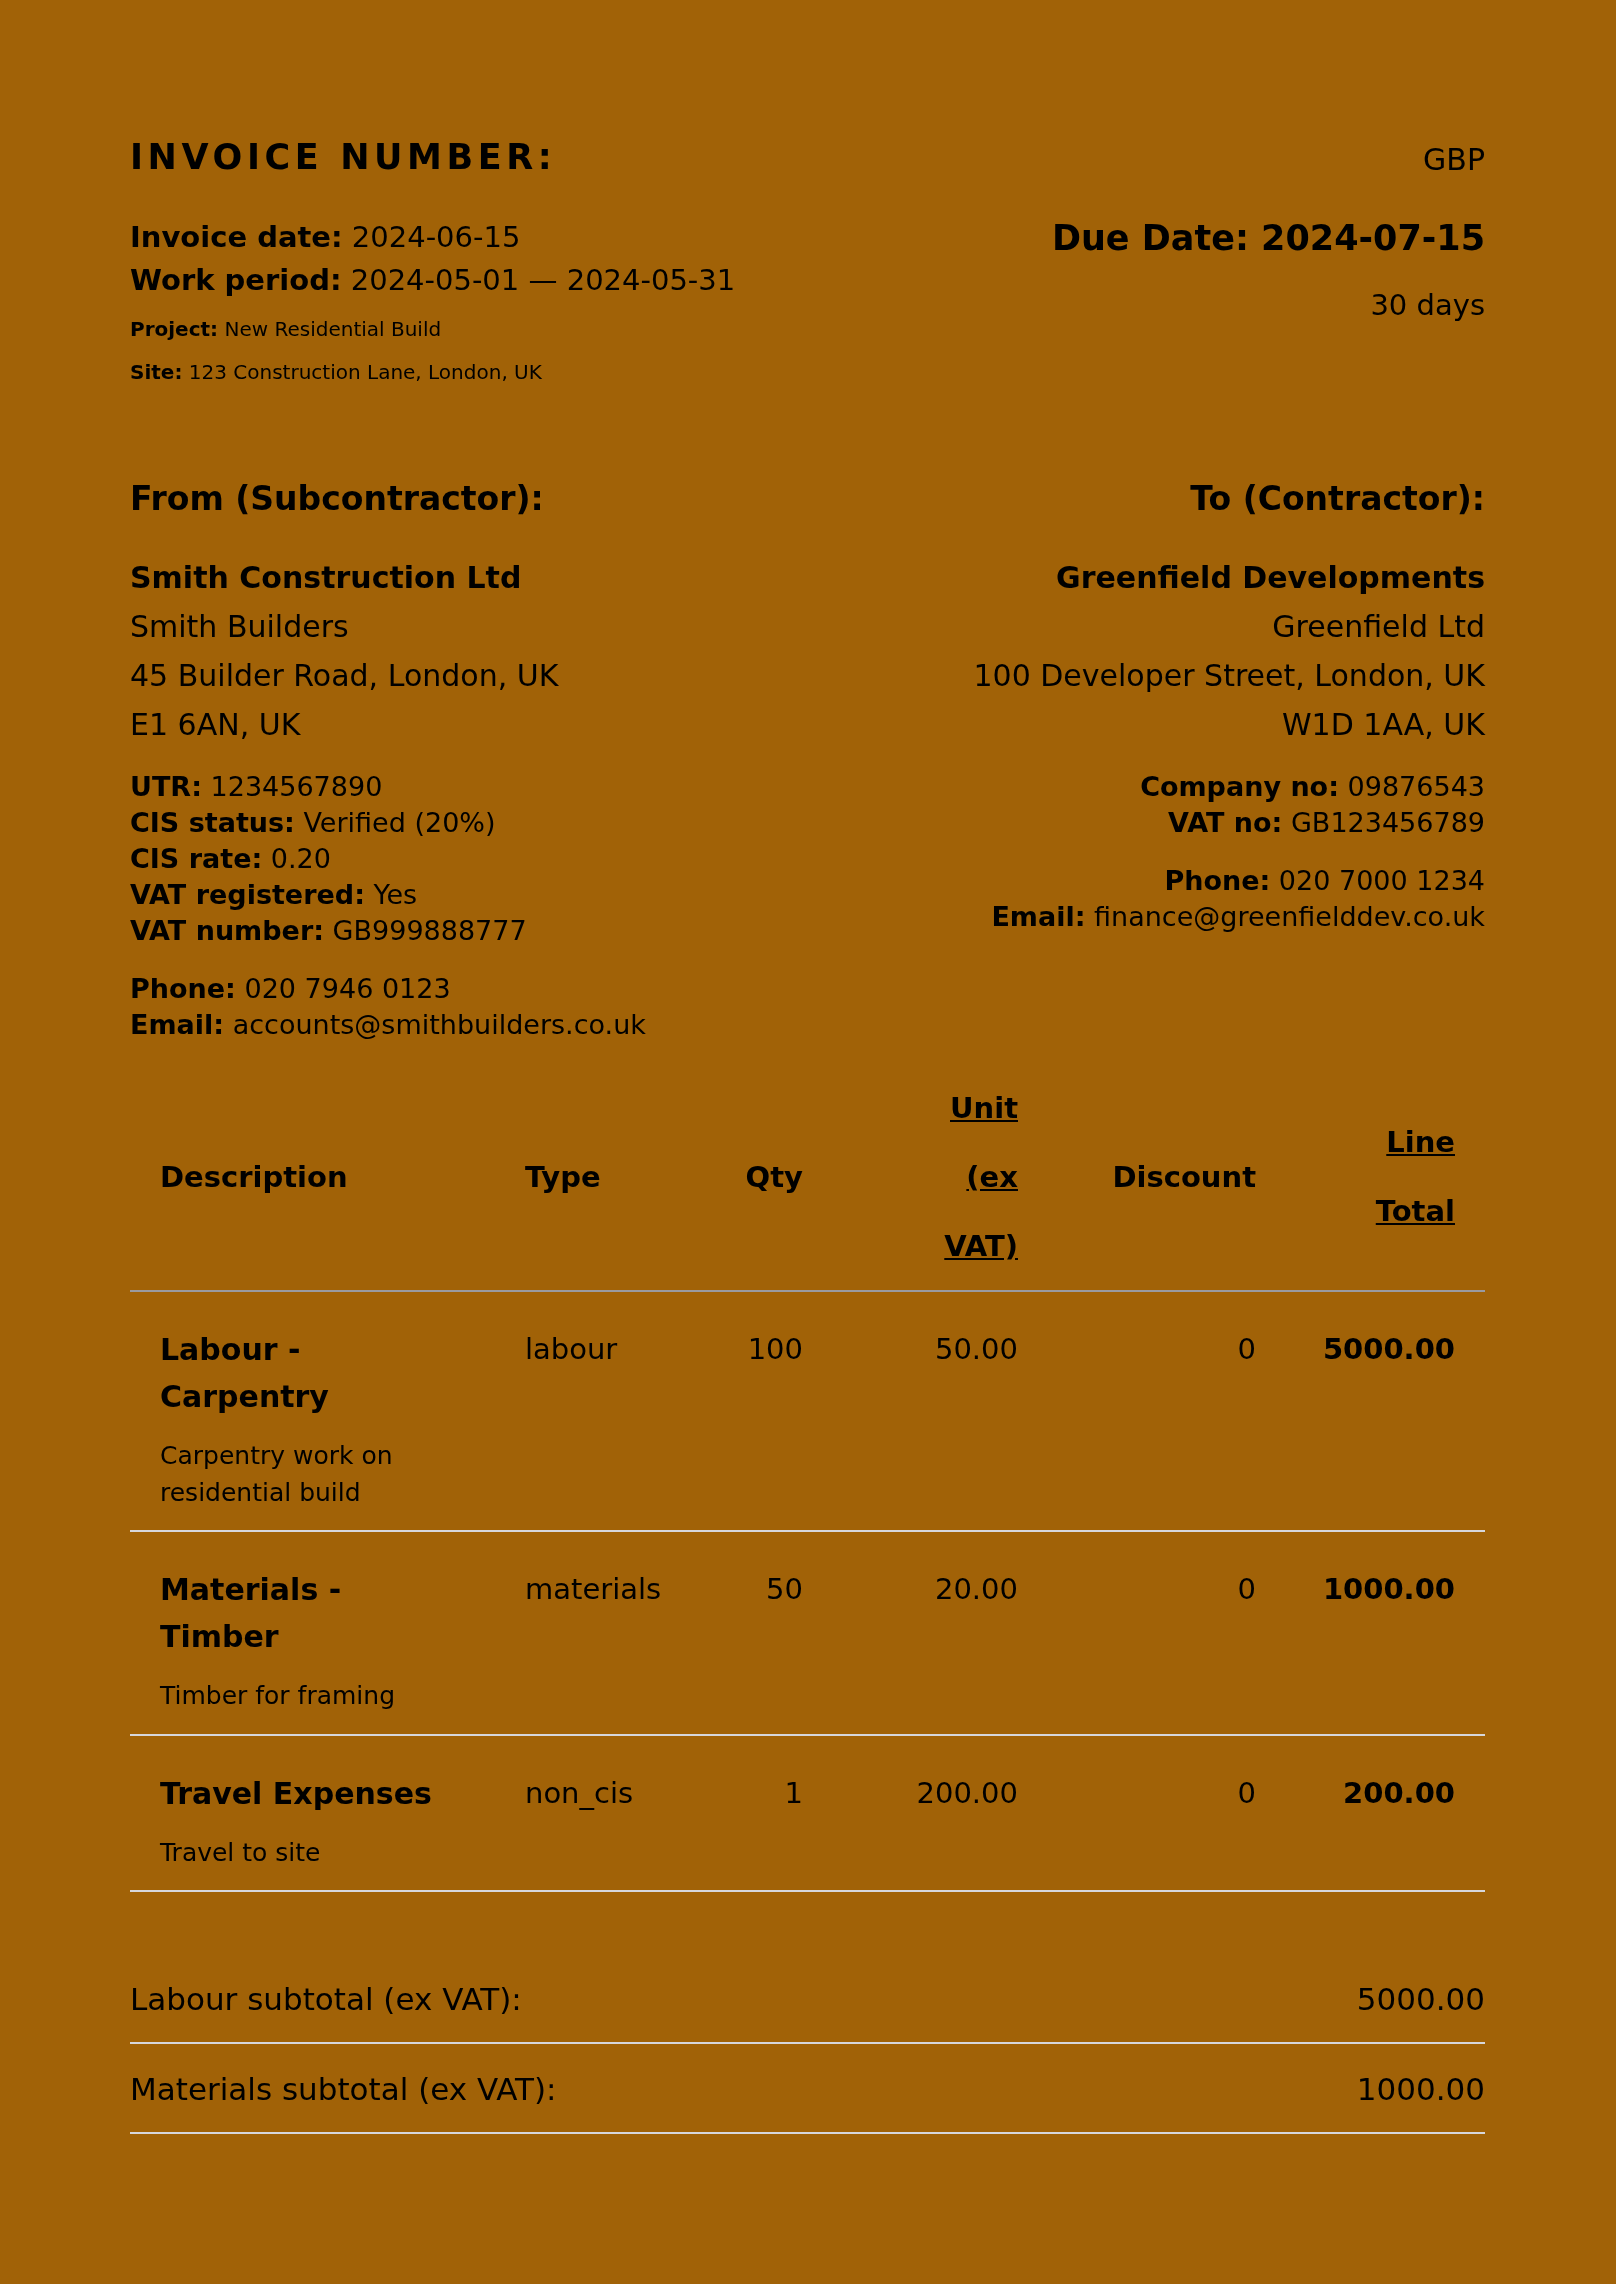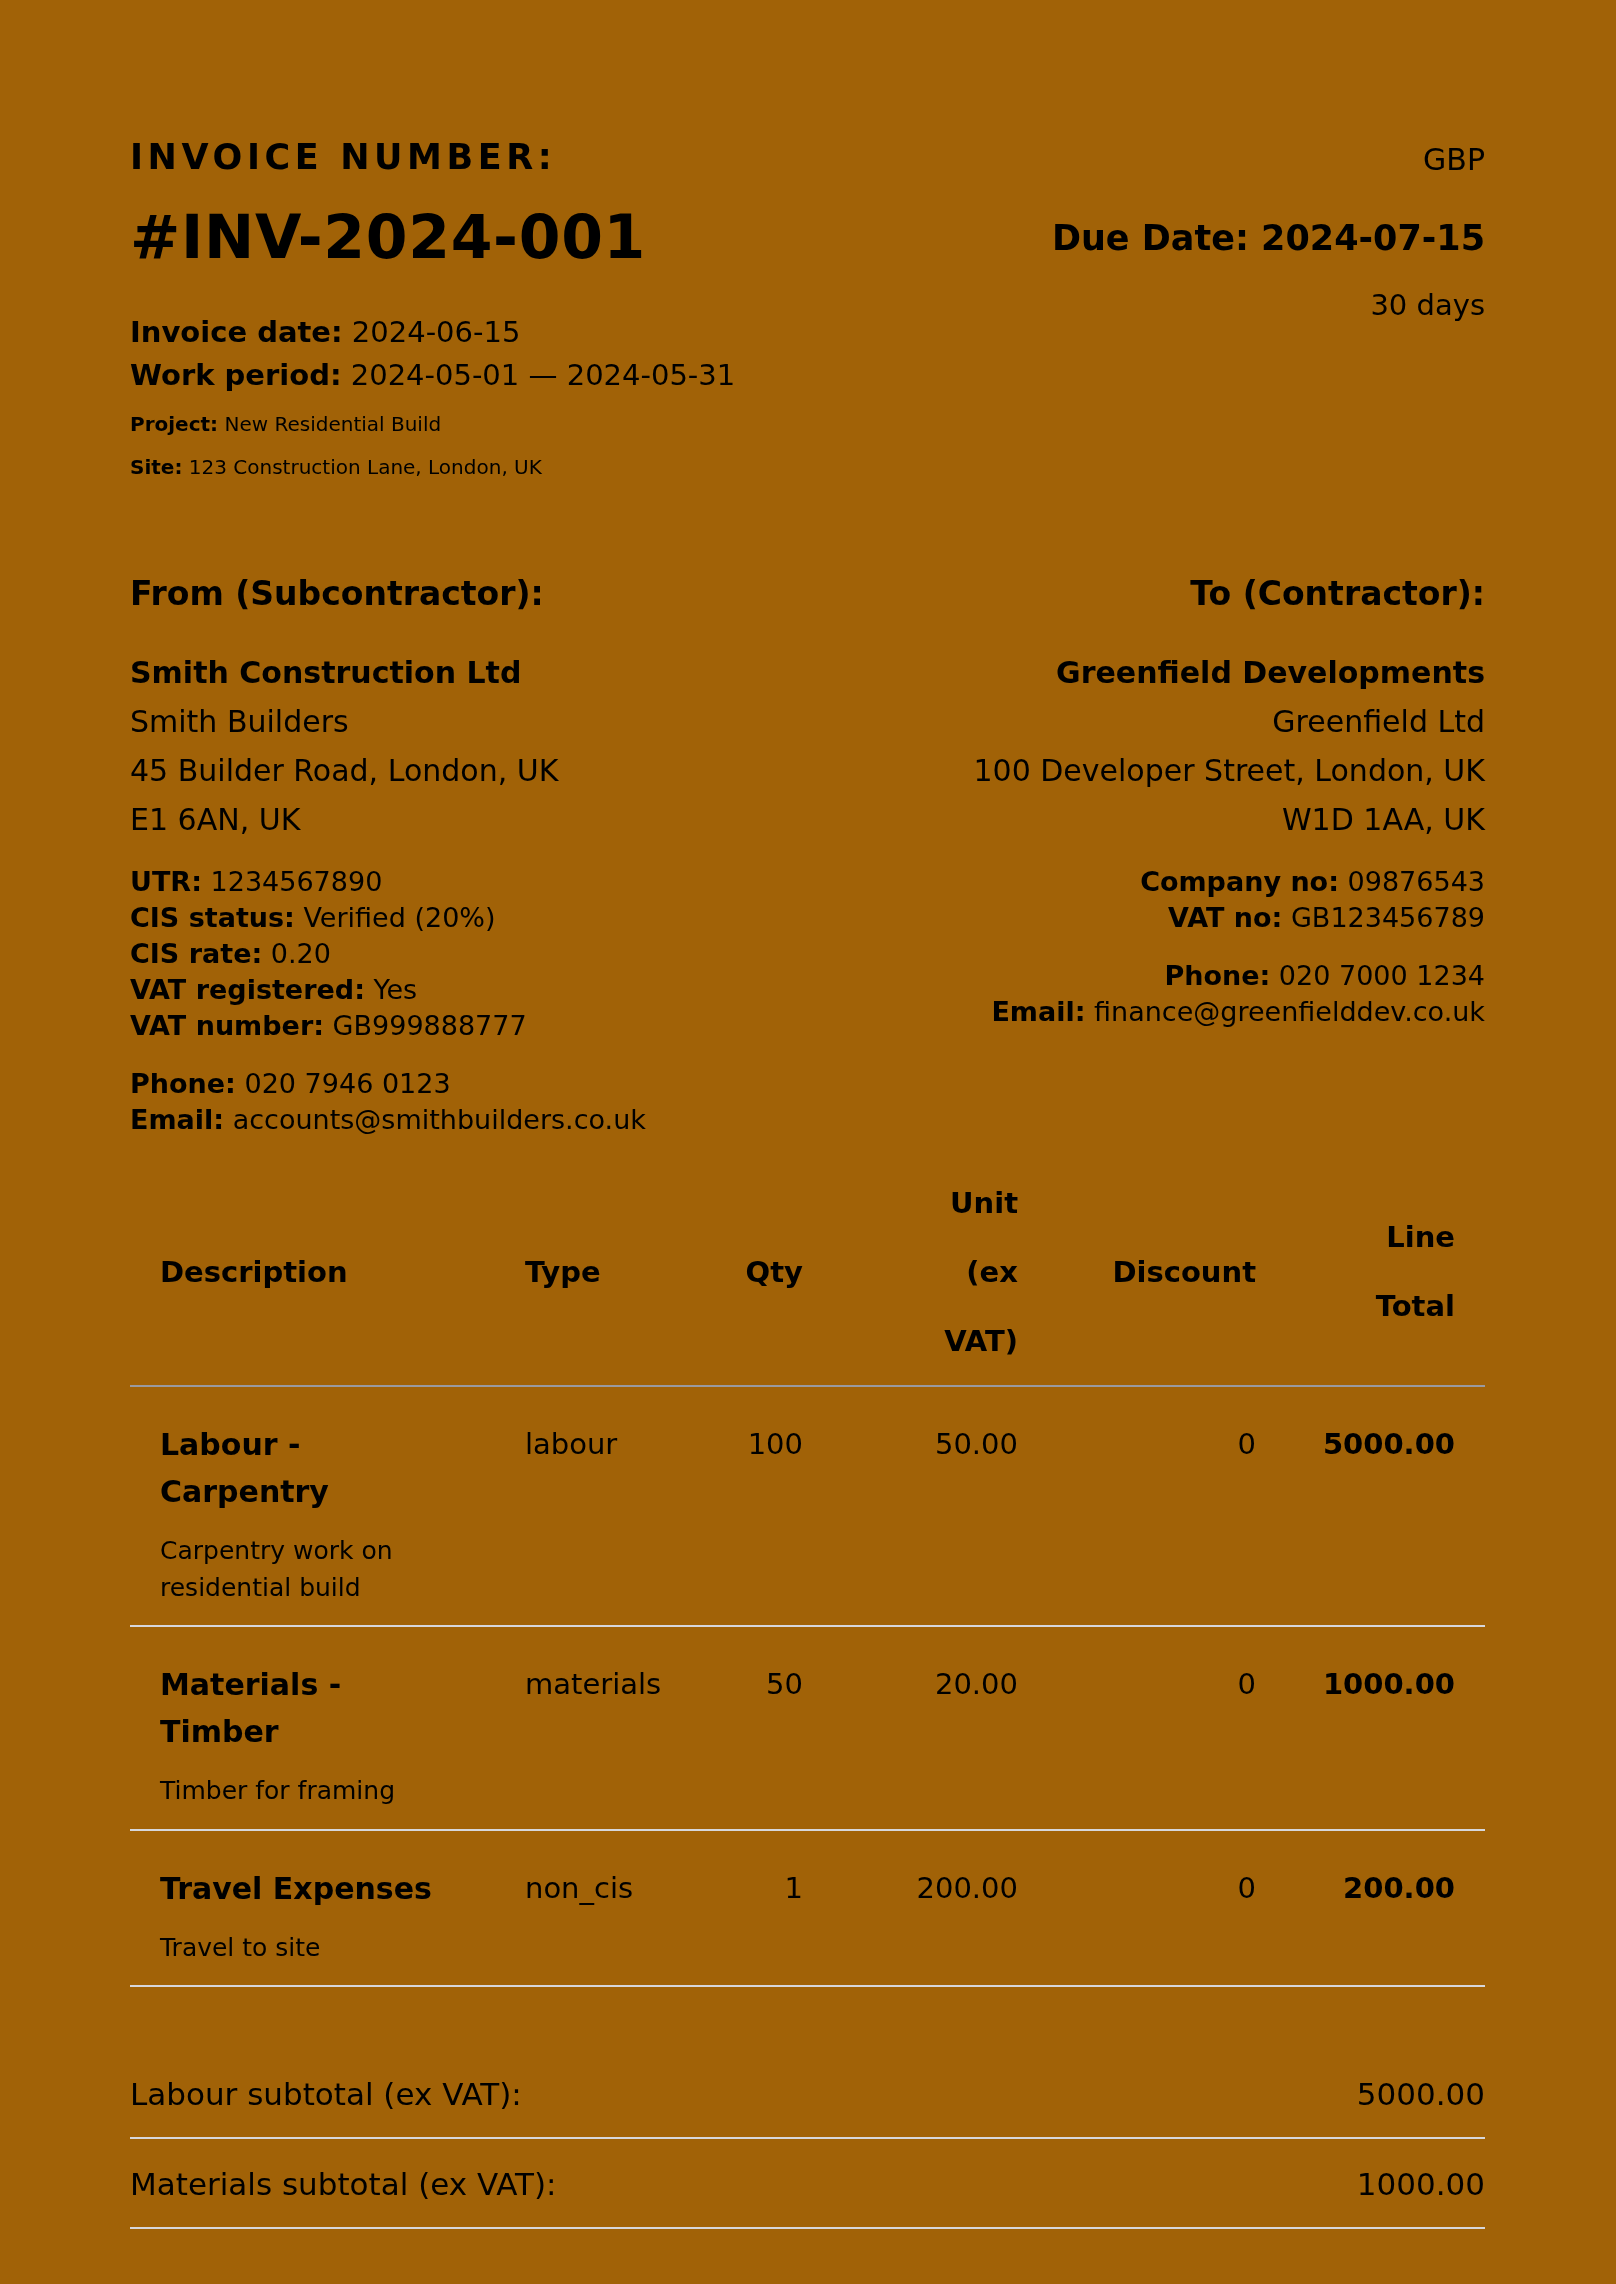"#INV-2024-001" div.inv-number { html: <div>#INV-2024-001</div> -> none }
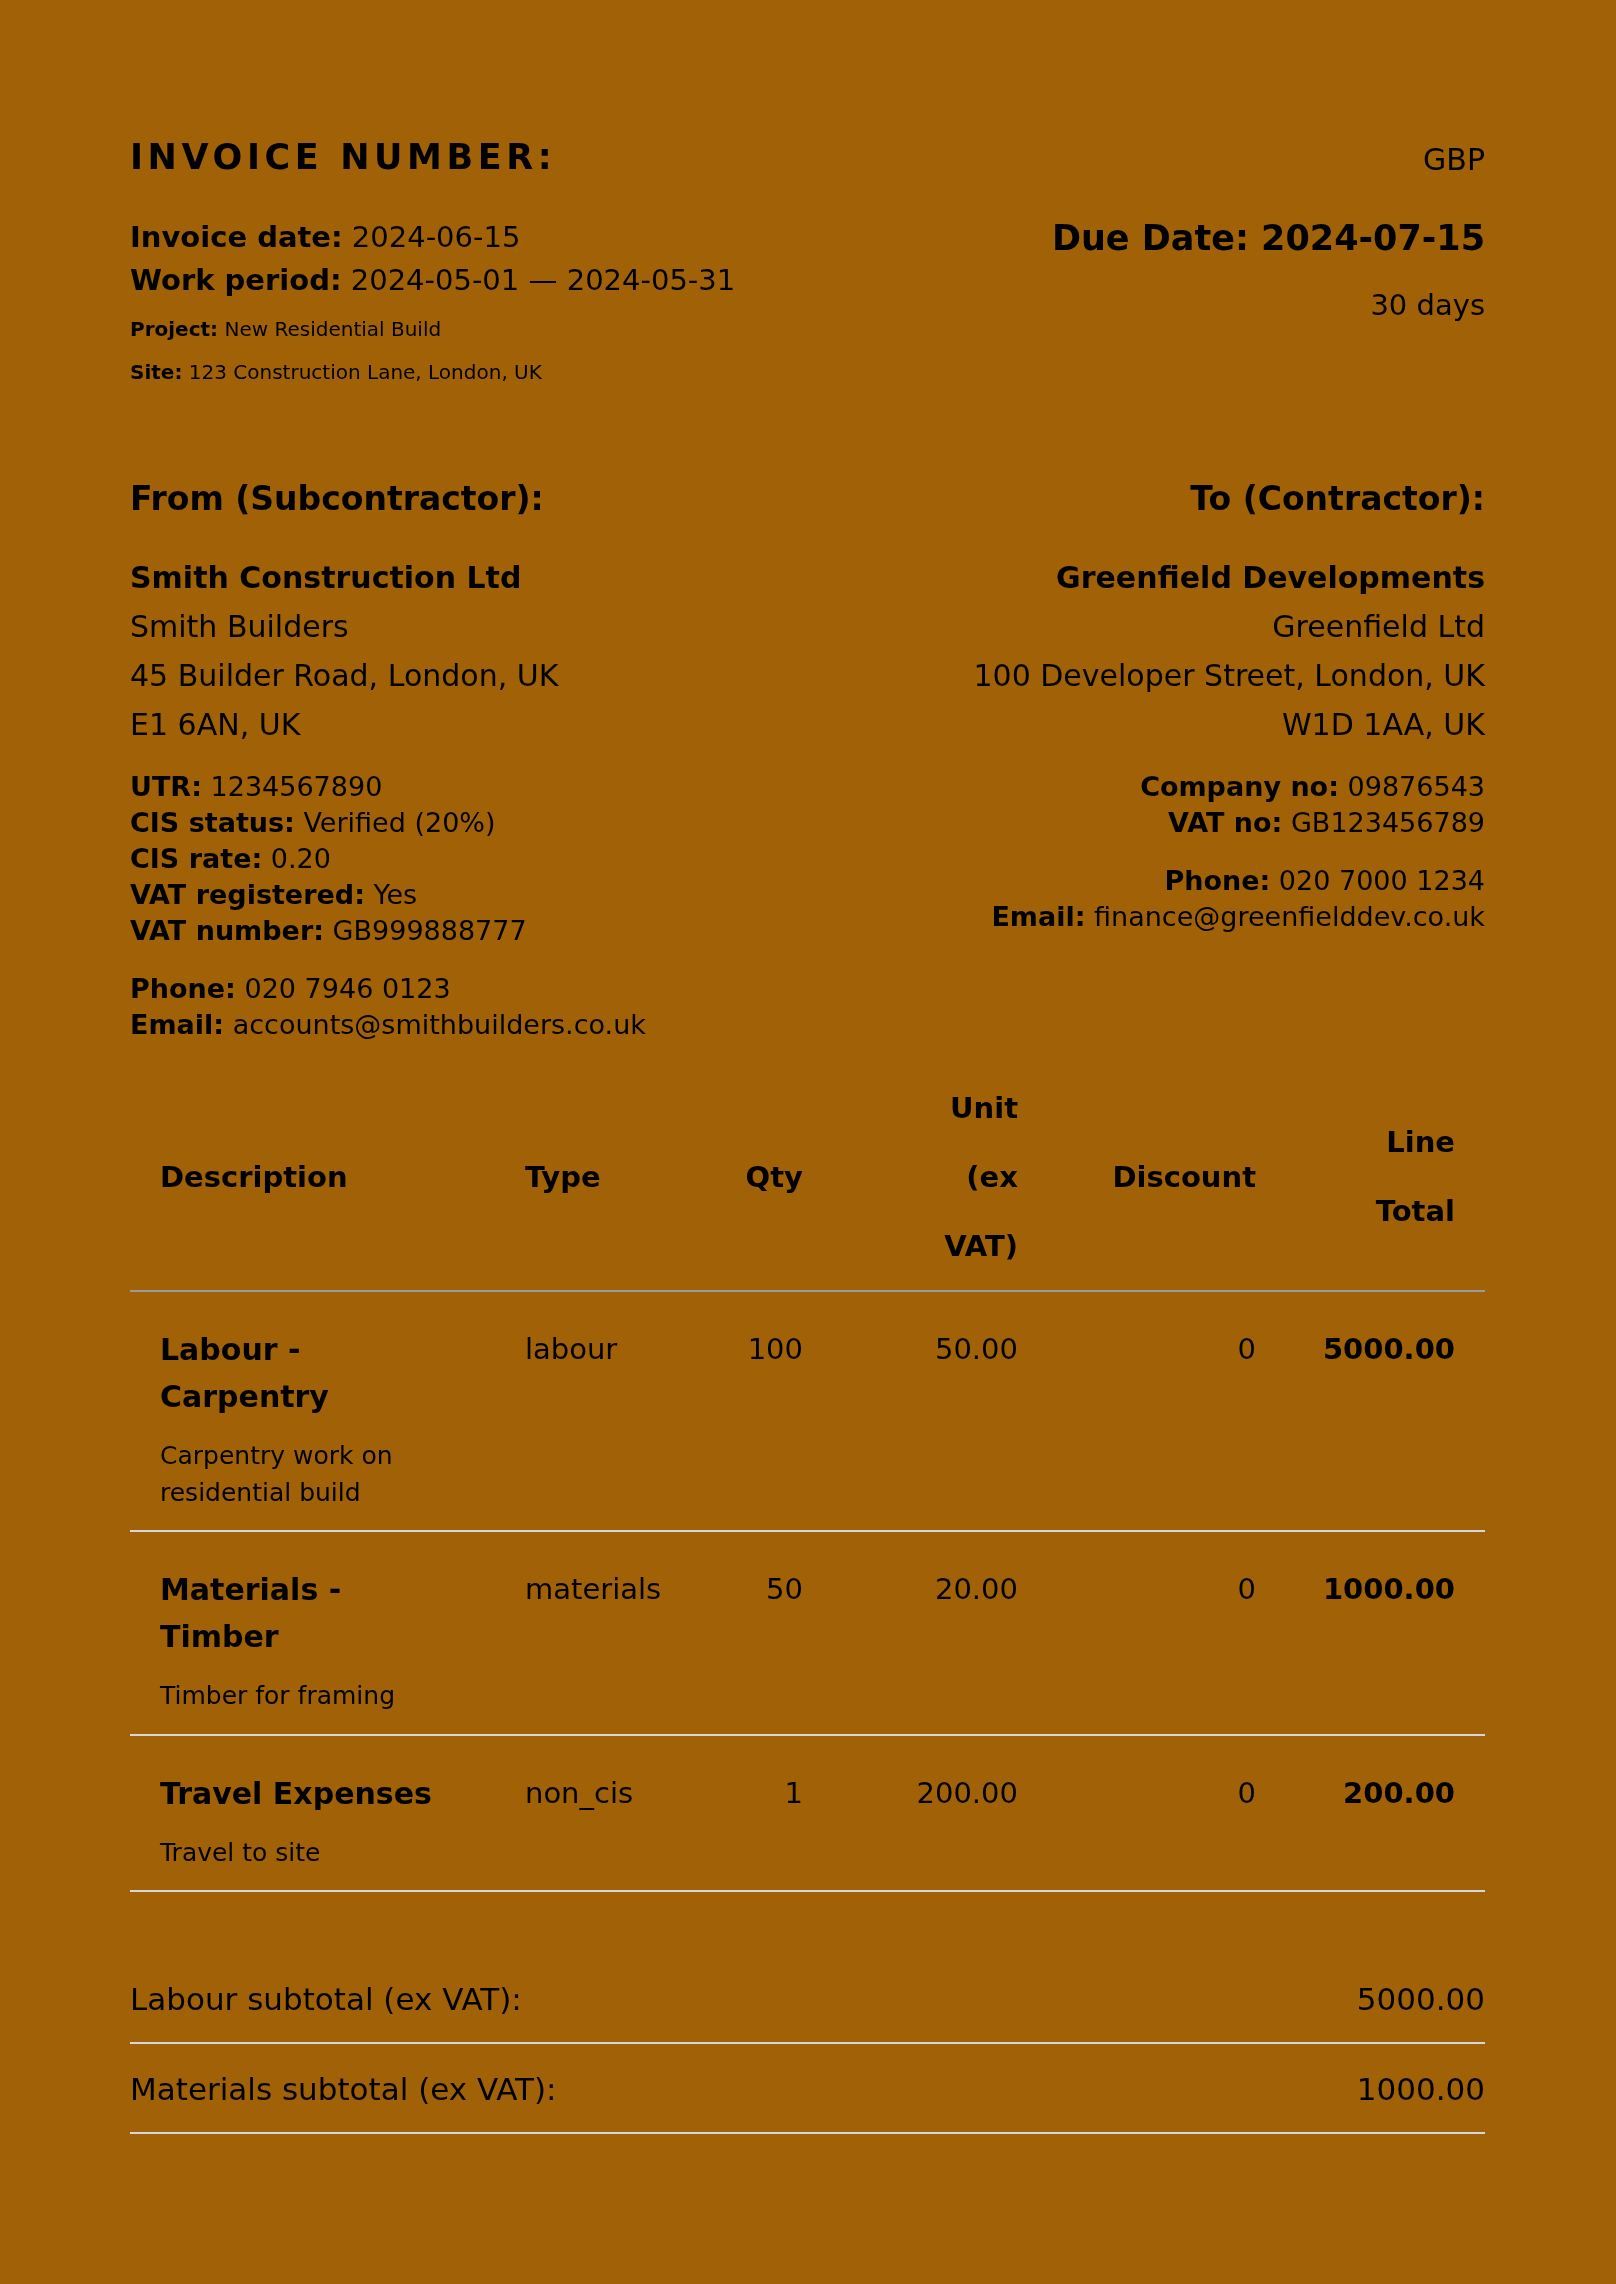"Unit" .hline { text-decoration: none -> underline }
